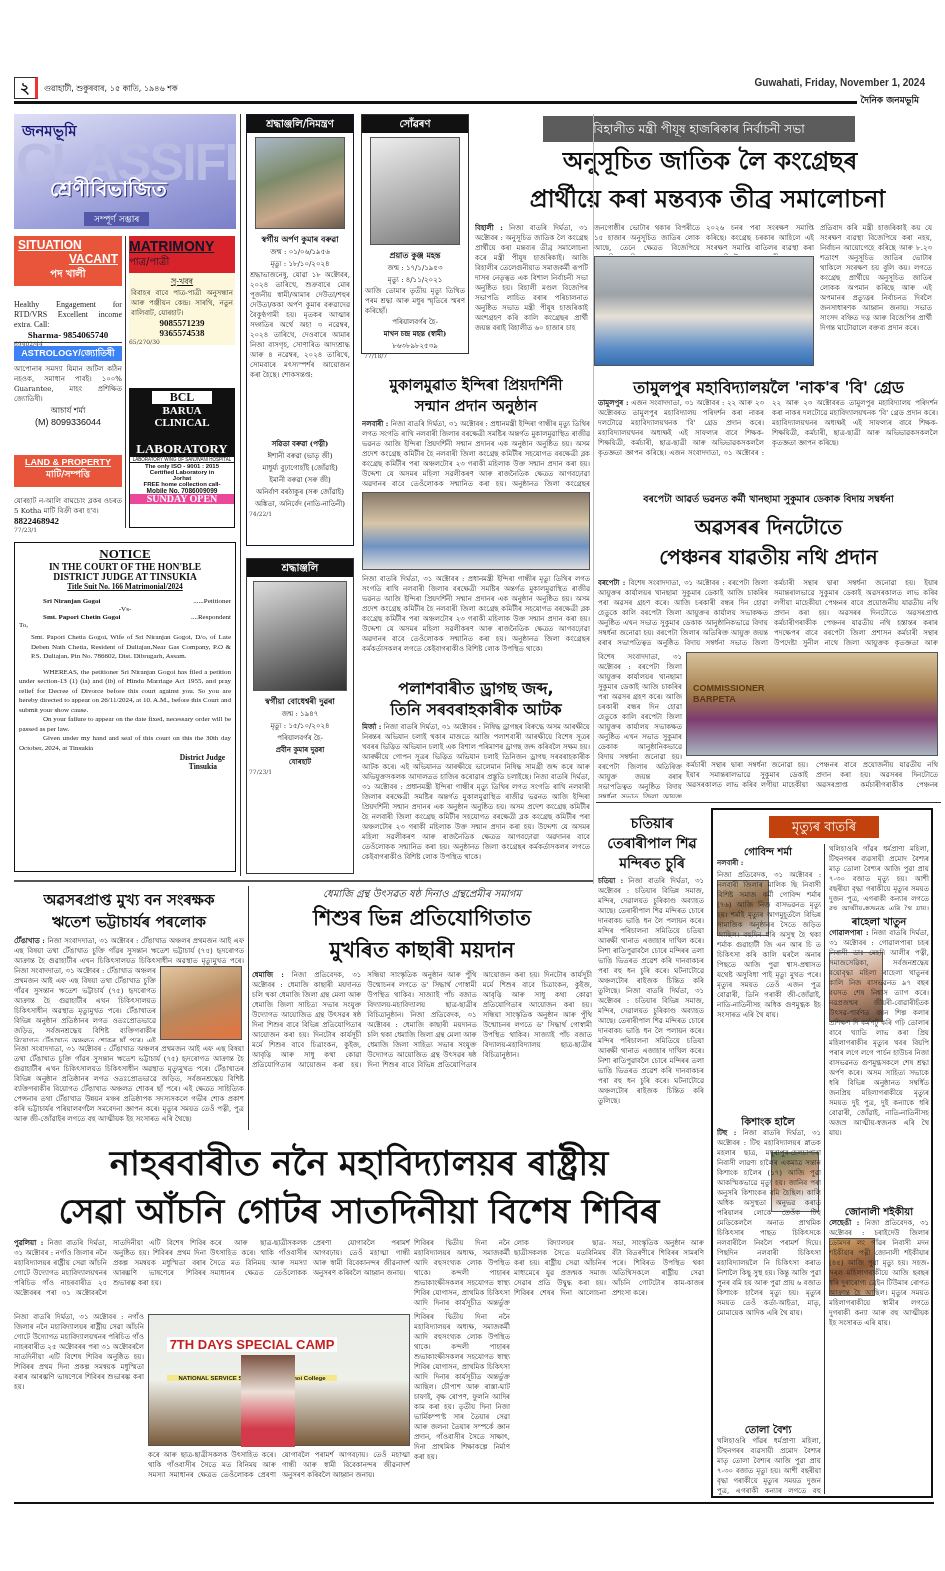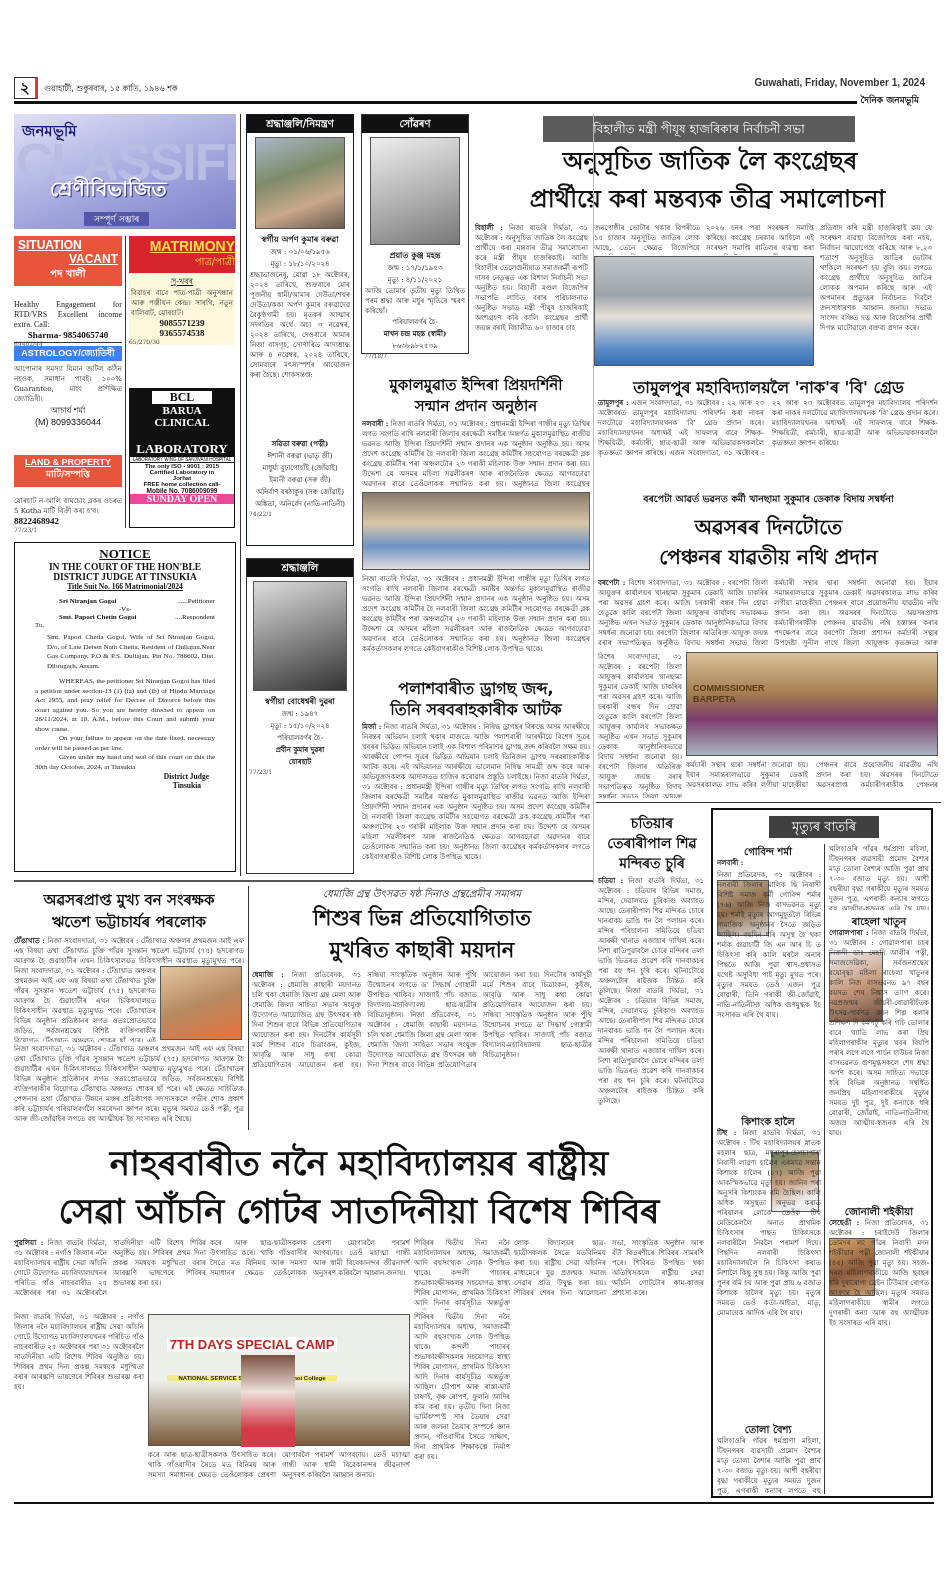"MATRIMONY" div { color: #fde047 -> #0f172a; text-align: right -> left }
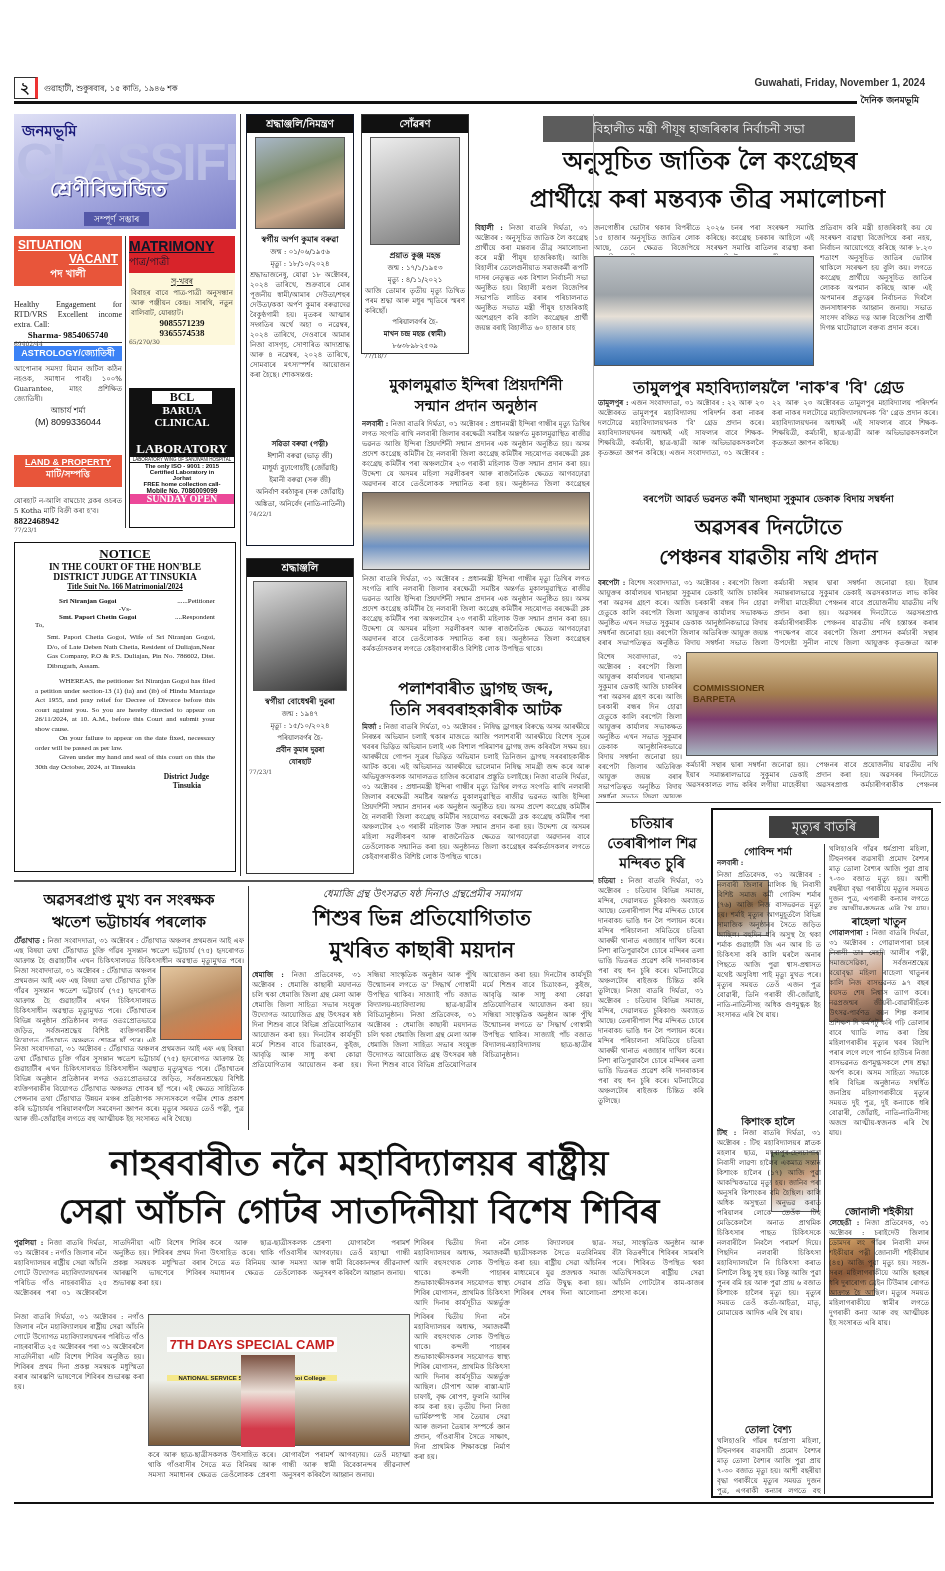"NOTICE" div.abs { padding: 3px 20px -> 3px 4px }
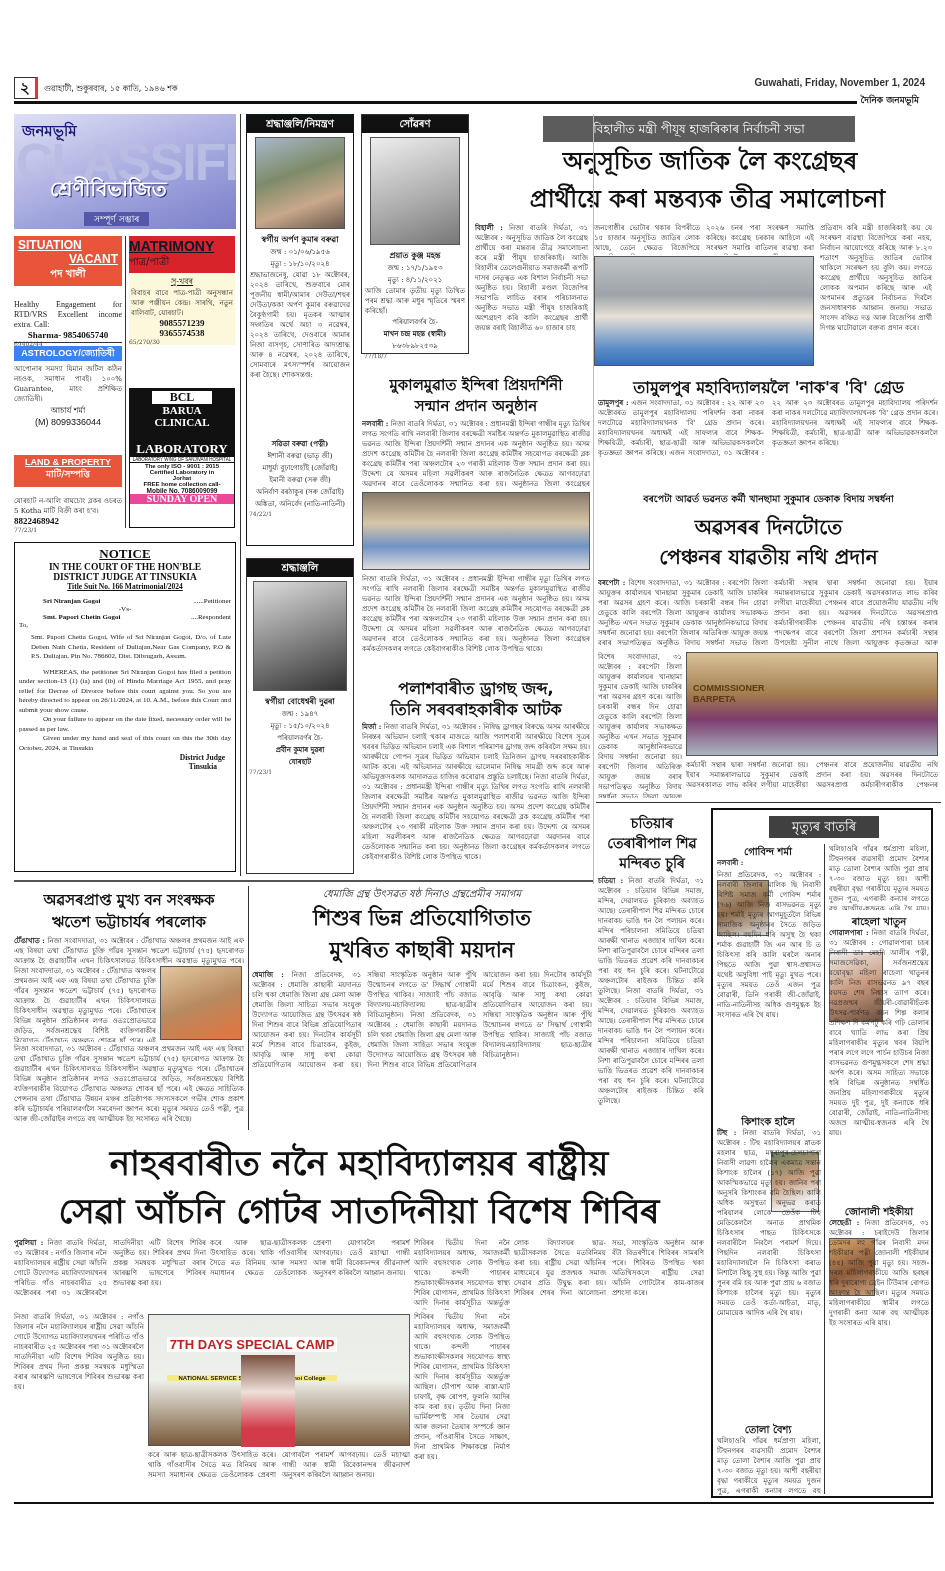"মৃত্যুৰ বাতৰি" div.abs { background: #404040 -> #c2410c }
